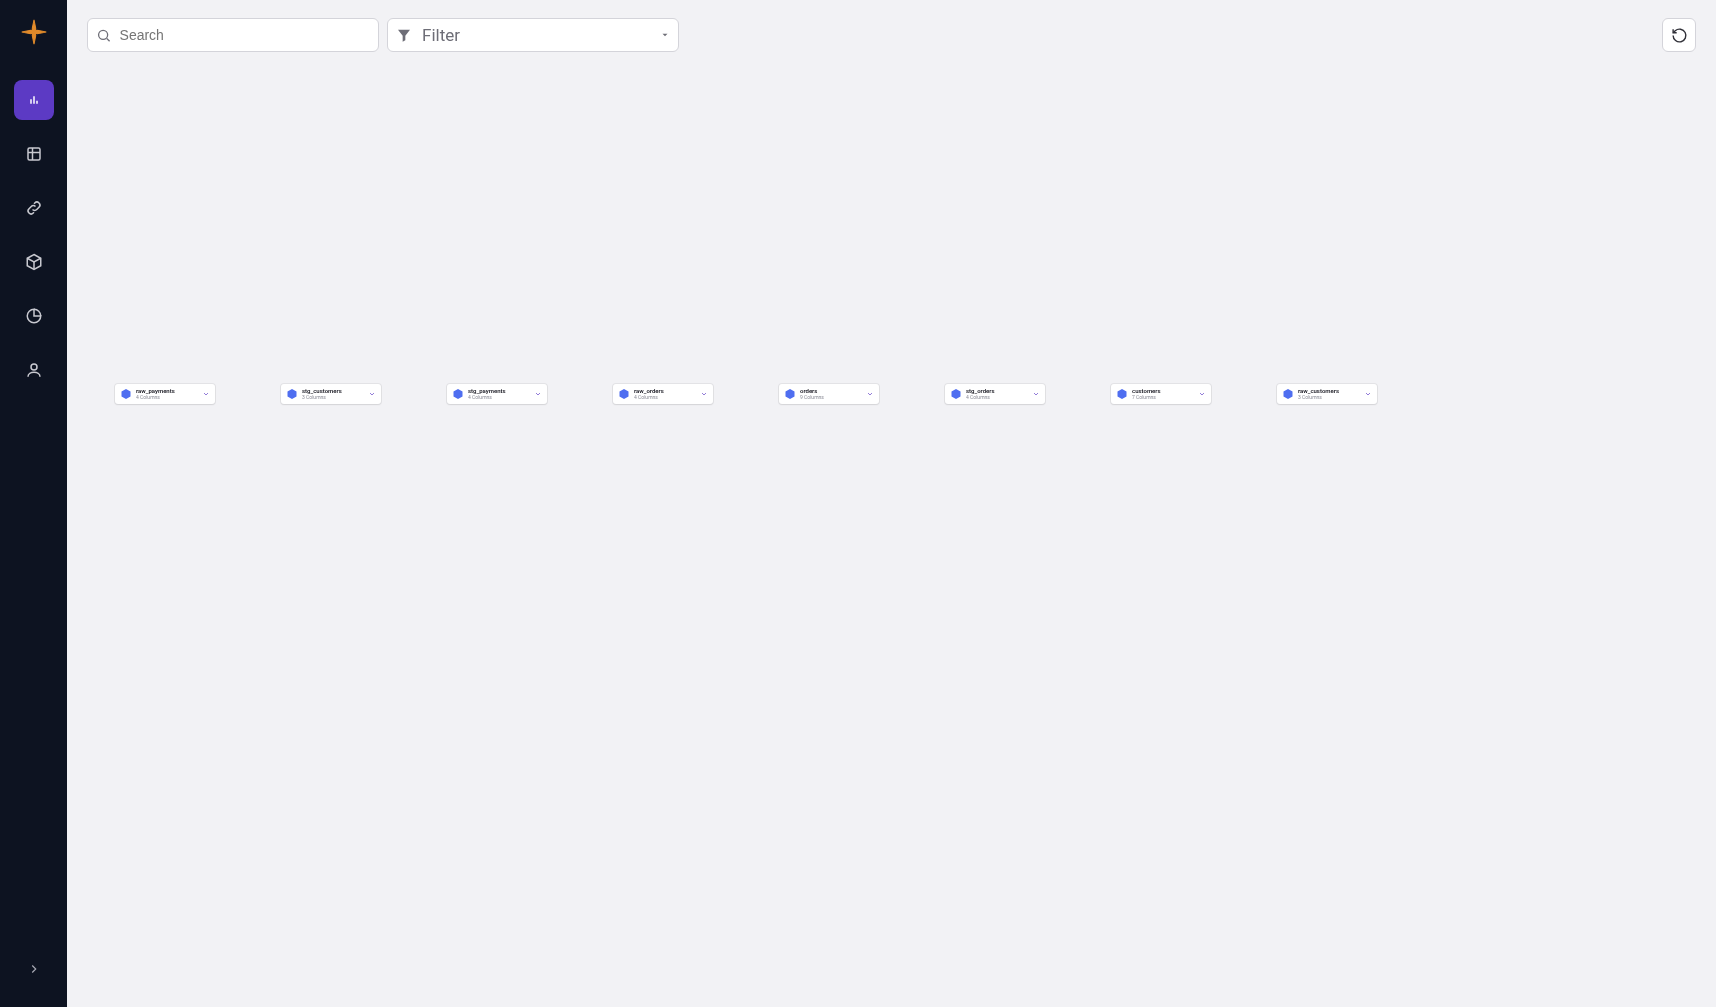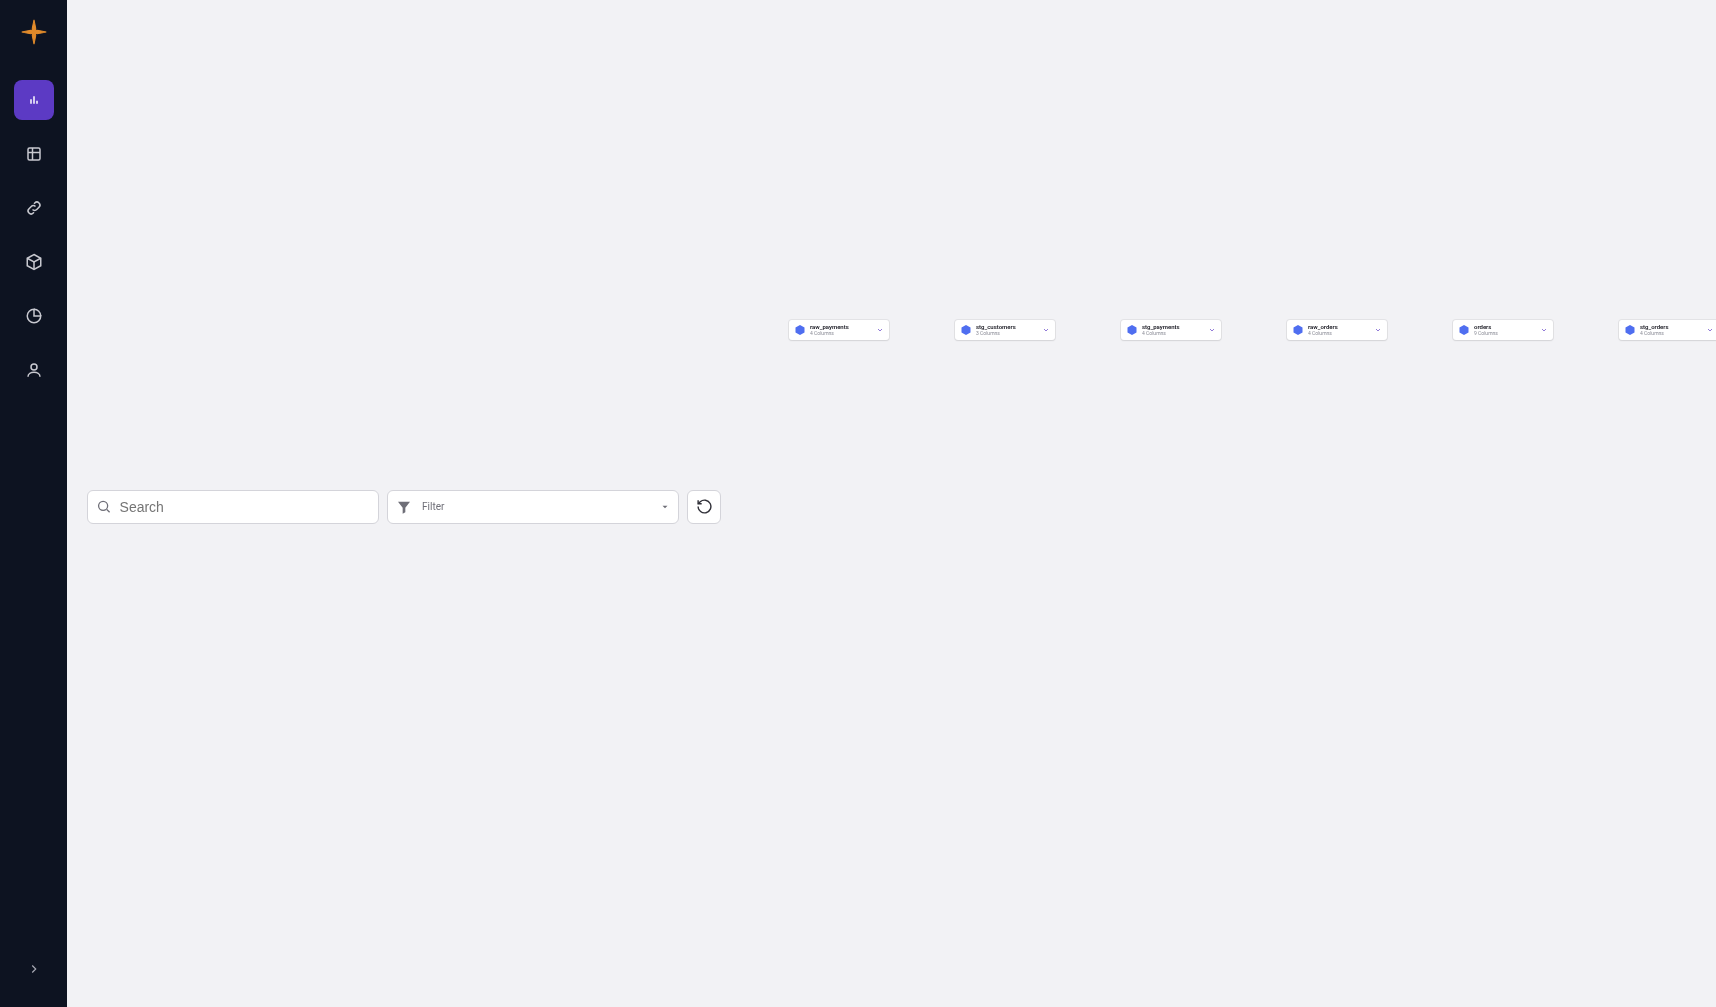"Search" .main { flex-direction: row -> column }
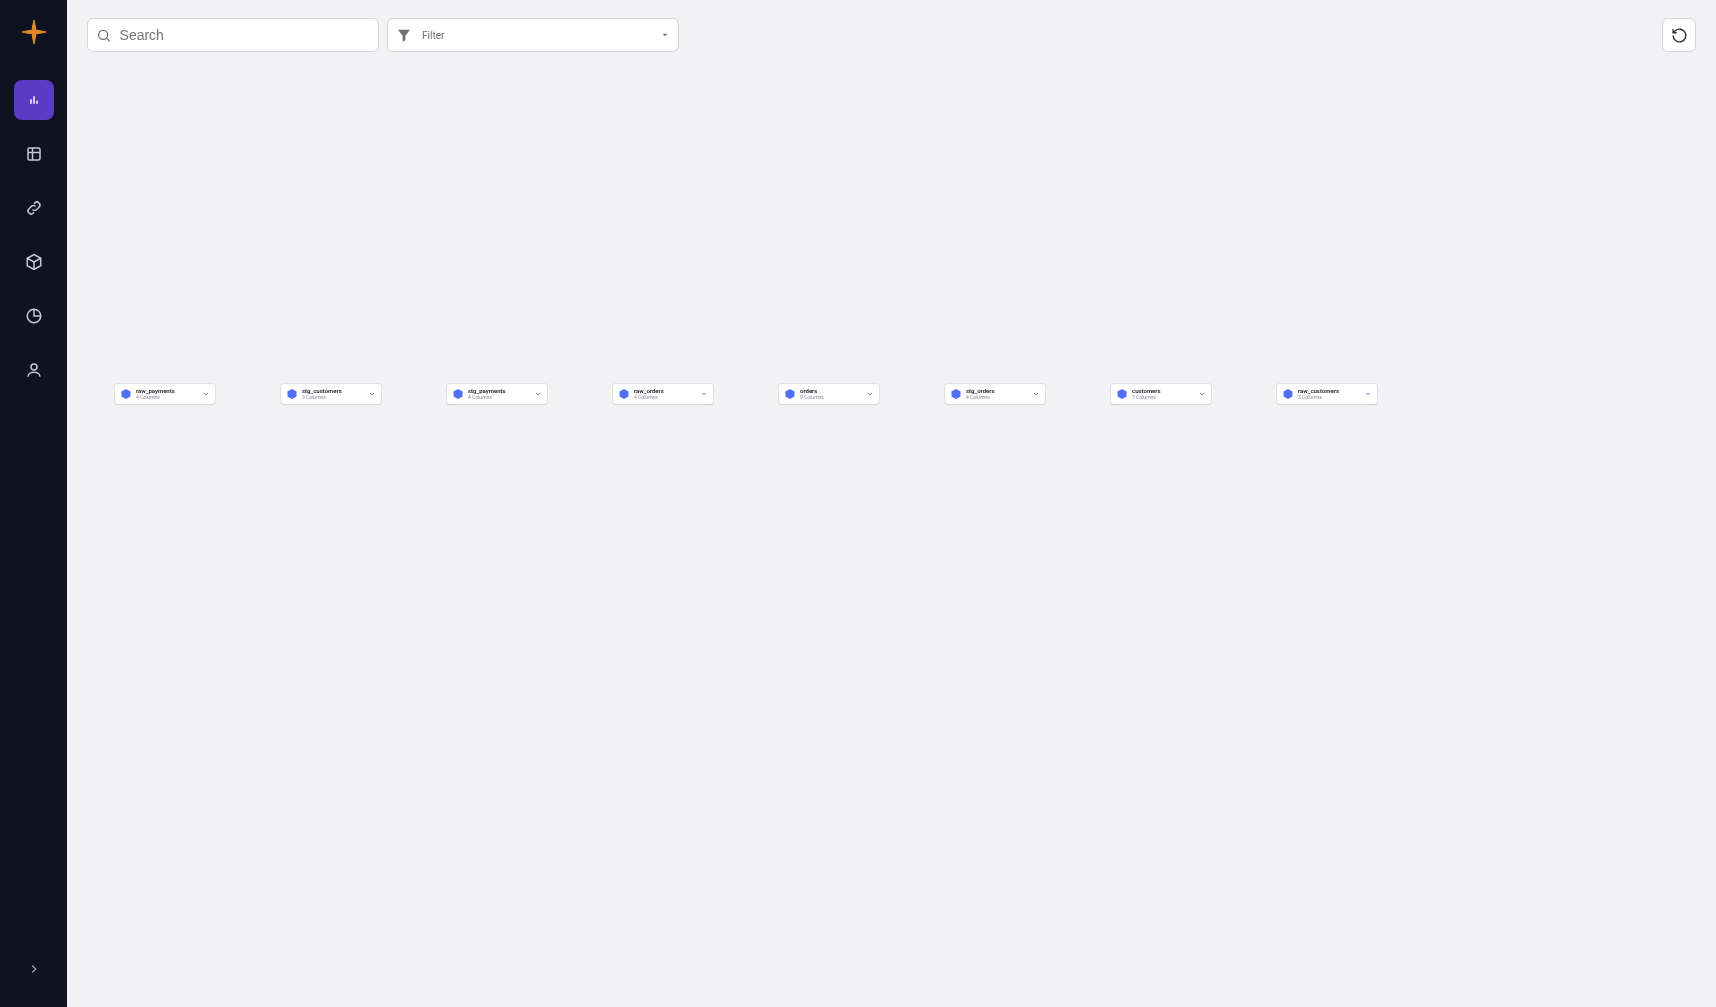"Filter" .filter-box { font-size: 10px -> 17px }
